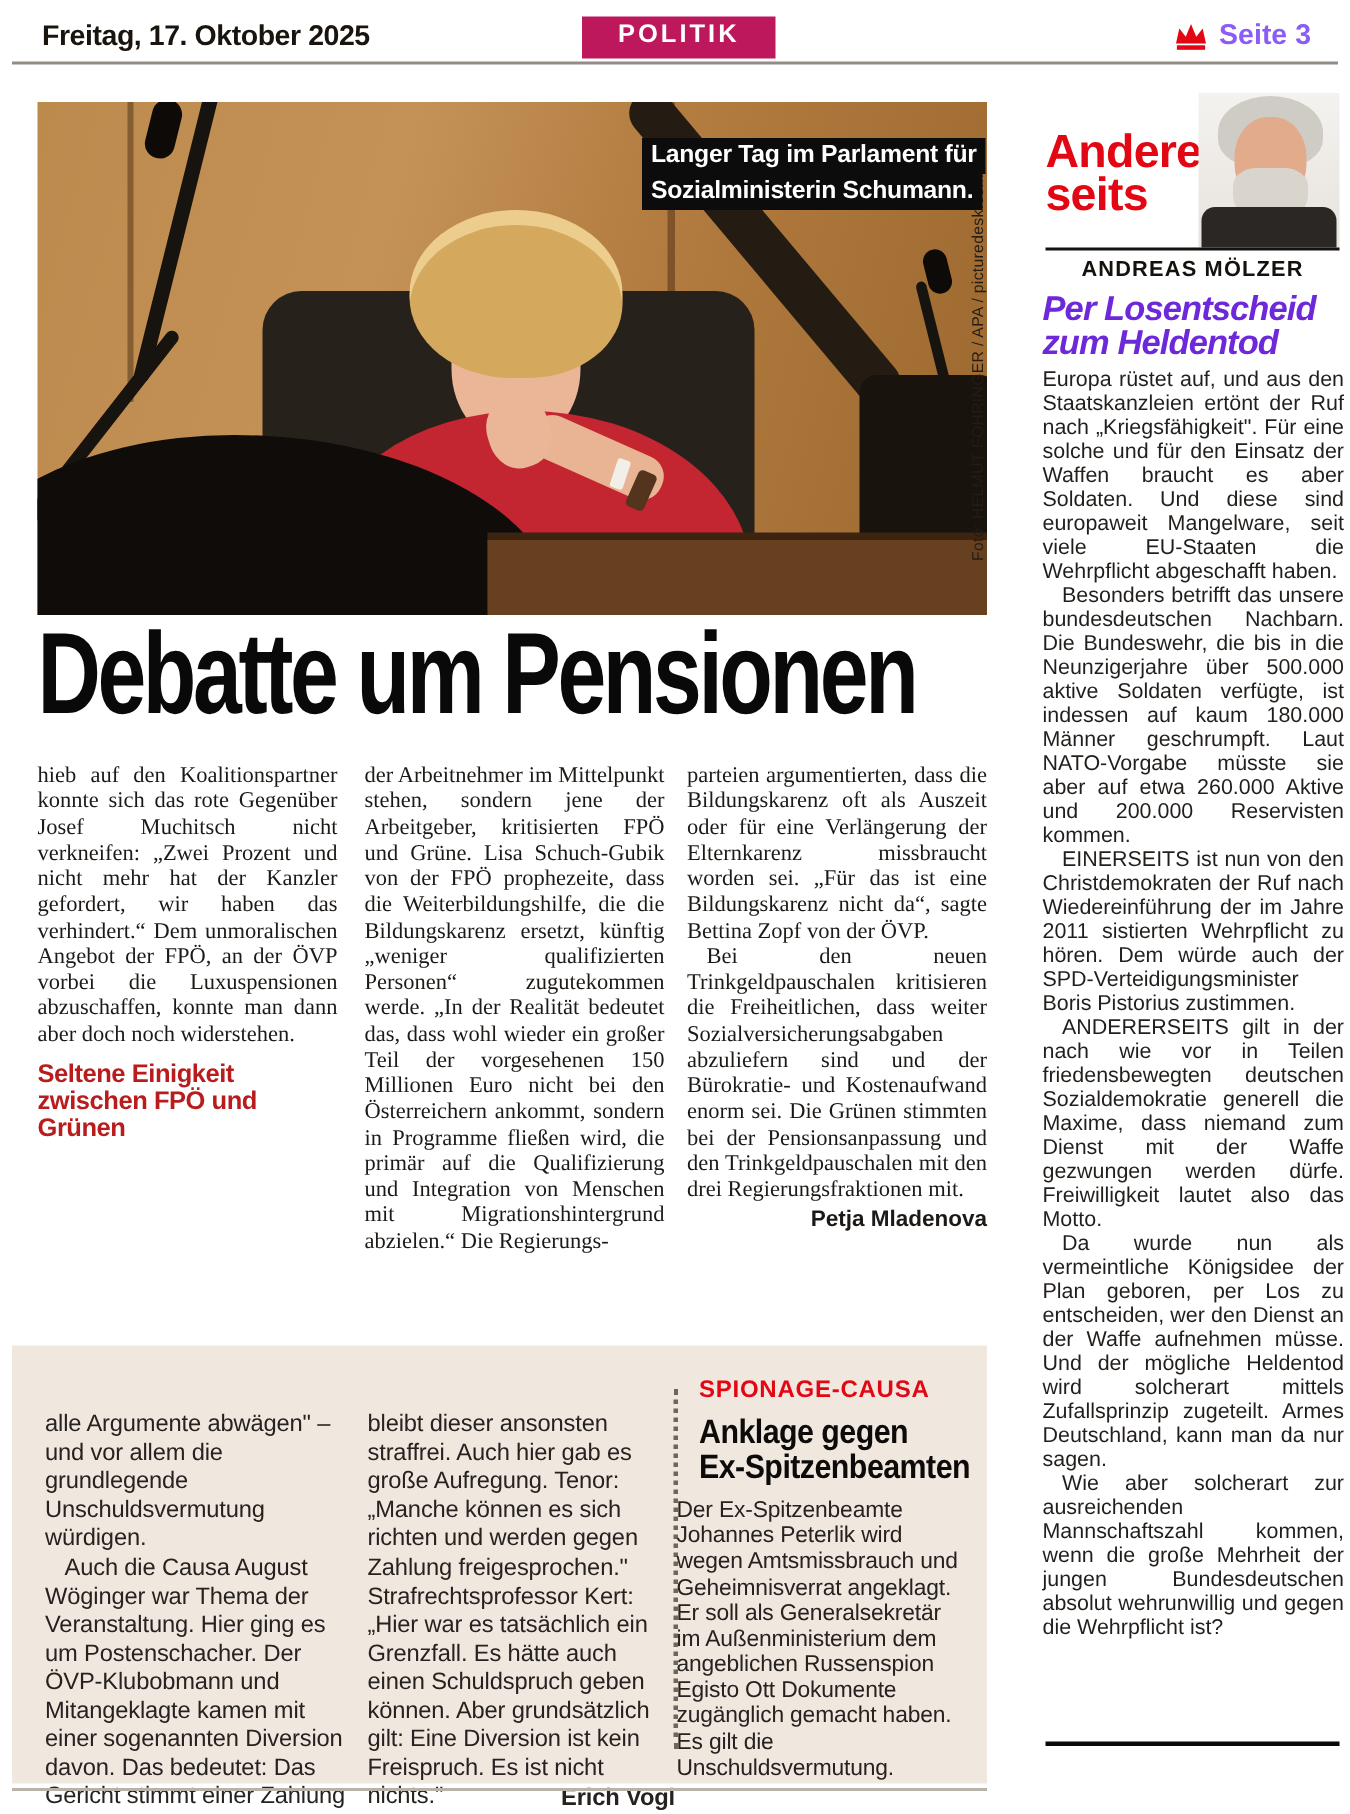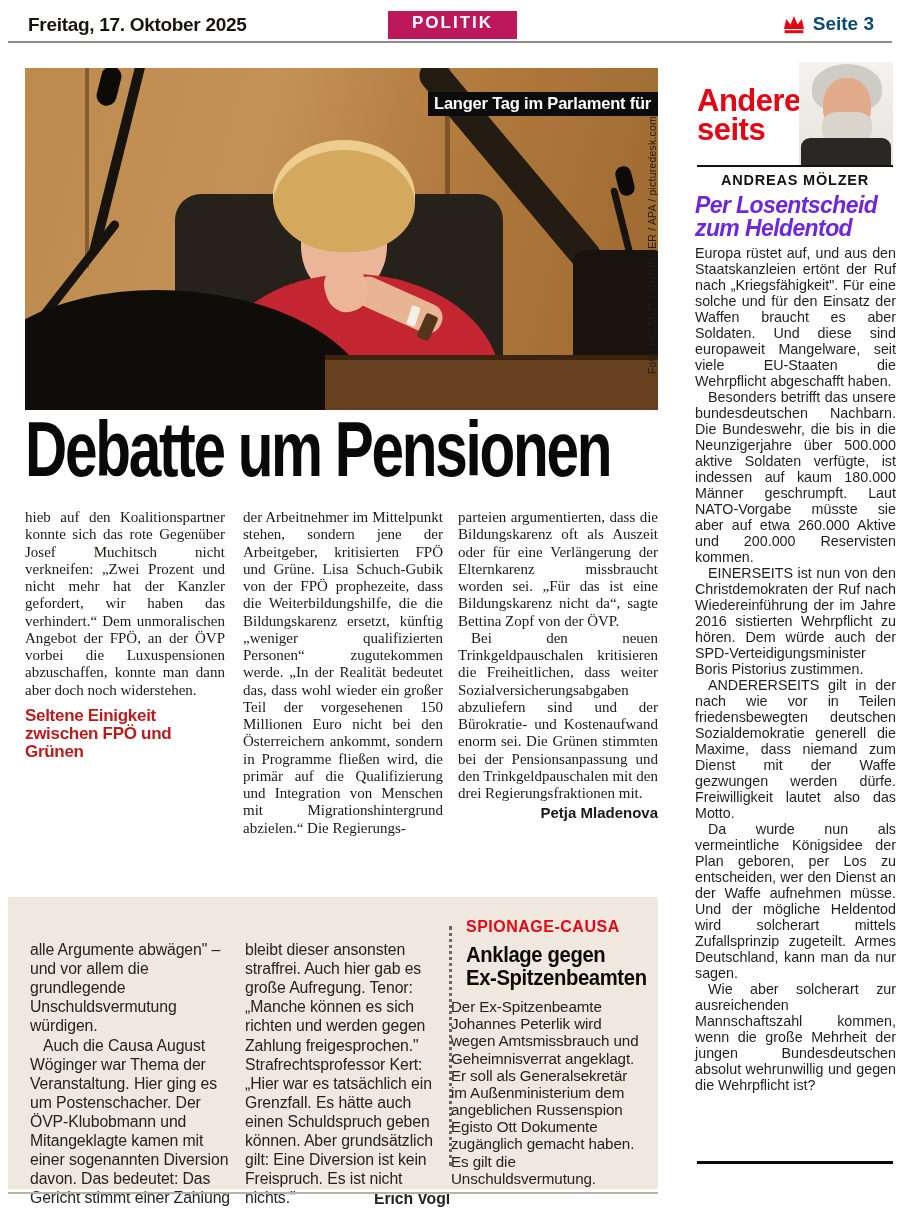"Seite 3" .hdr-page { color: #0c4a6e -> #8b5cf6 }
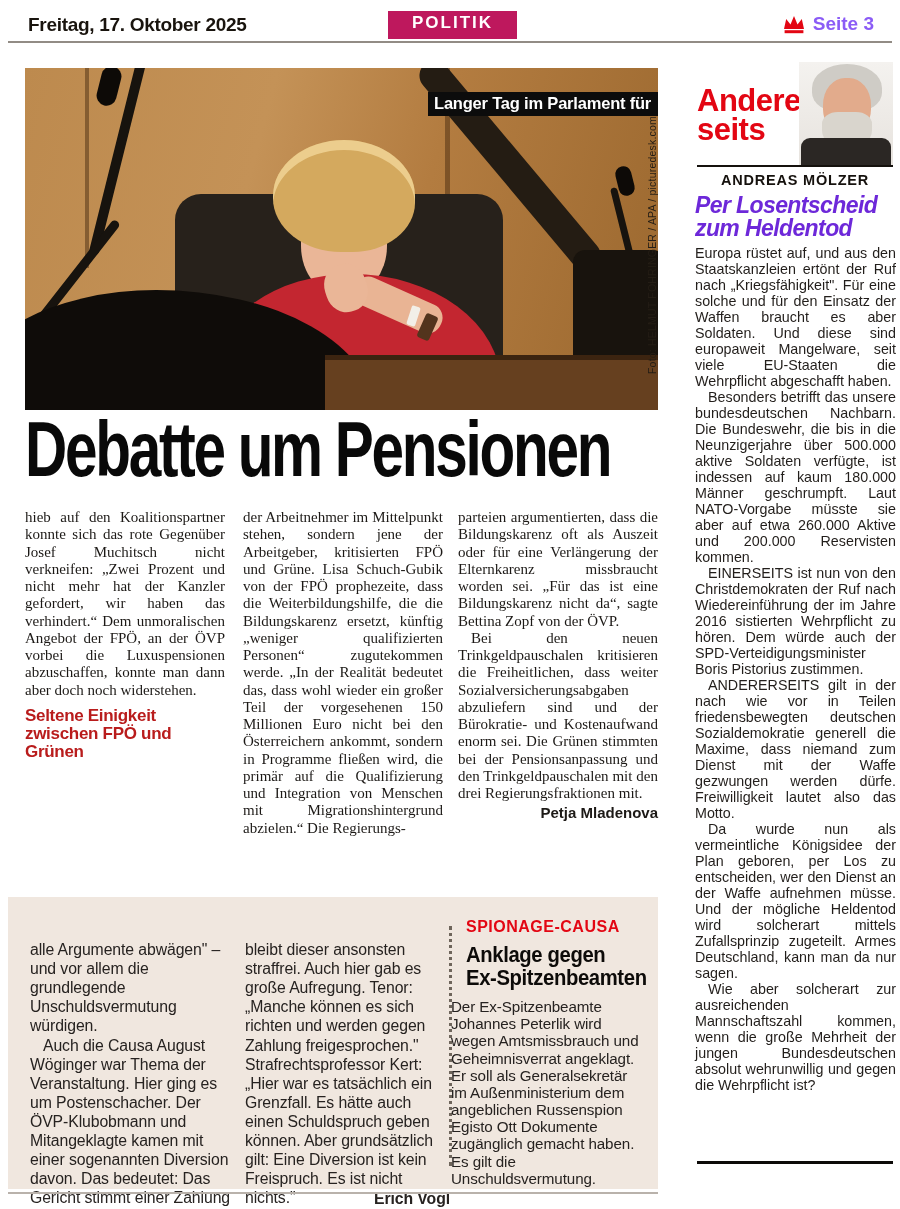"Langer Tag im Parlament für" .caption { flex-direction: row -> column }
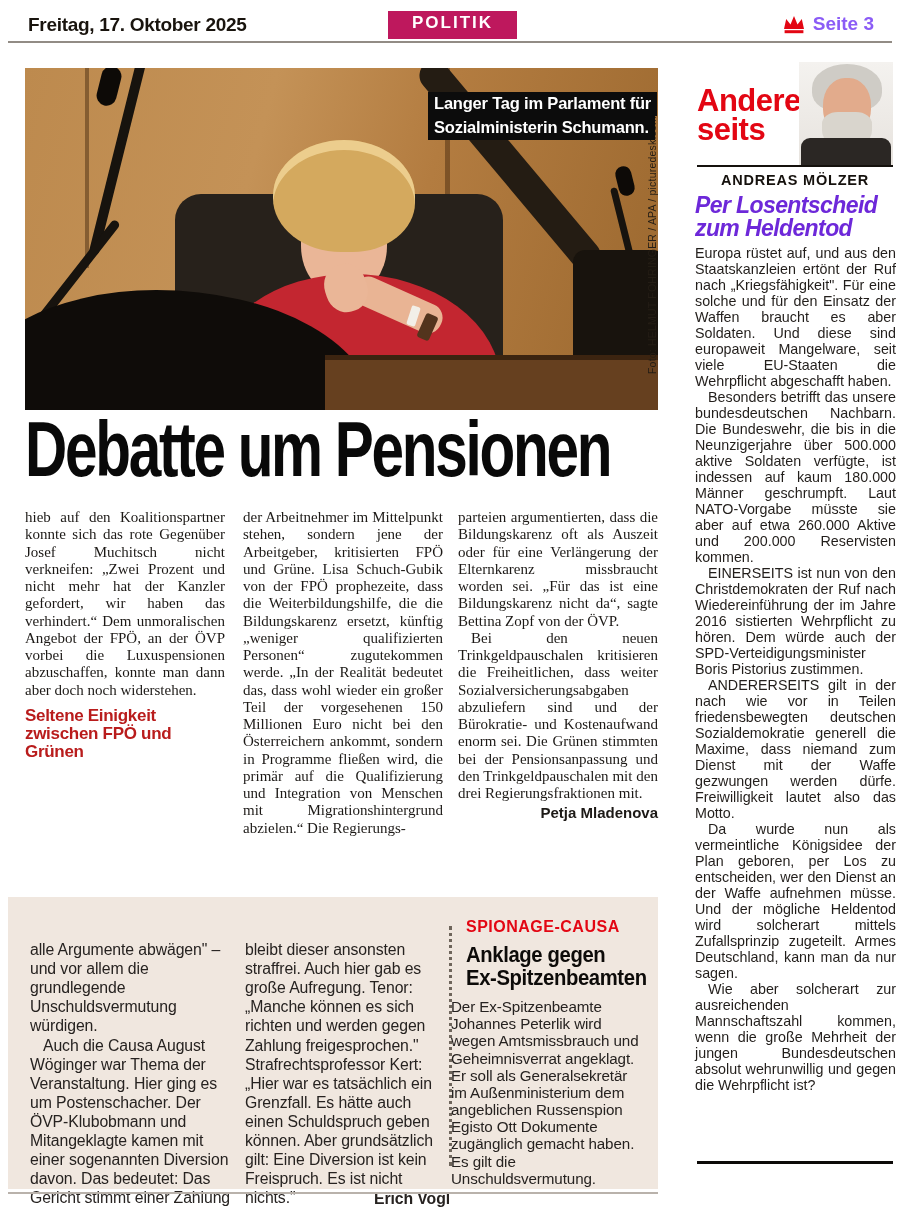"EINERSEITS ist nun von den" p.indent { text: 2016 -> 2011 }
